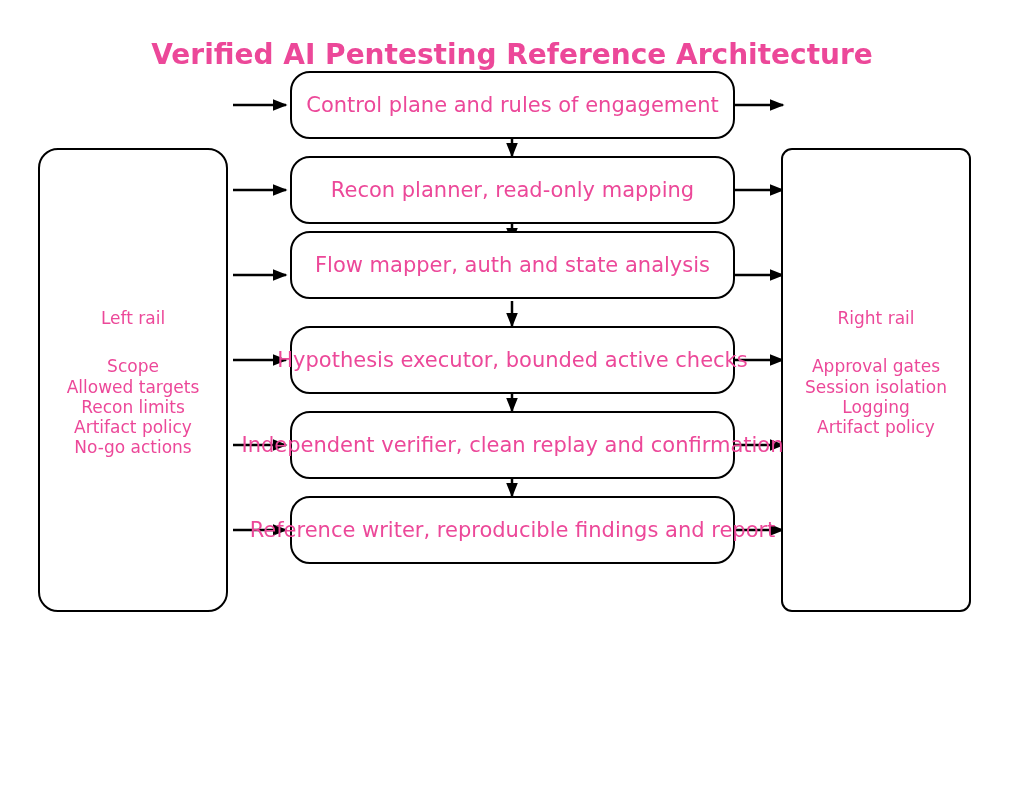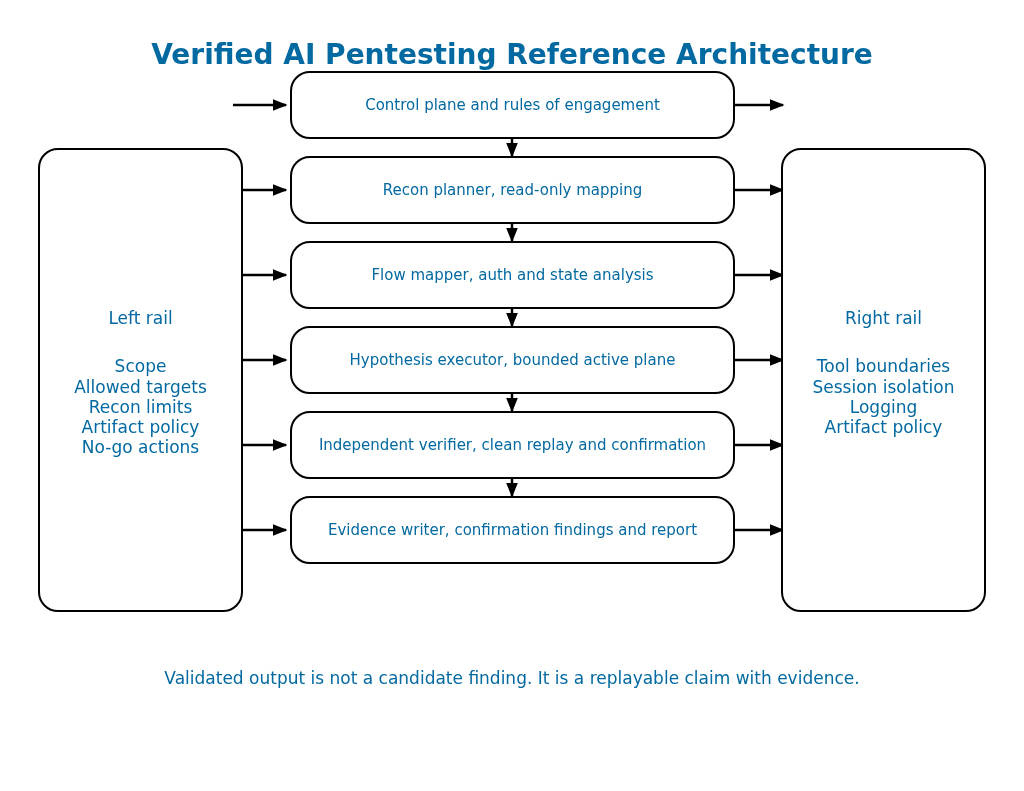"Verified AI Pentesting Reference" #canvas { color: #0369a1 -> #ec4899 }
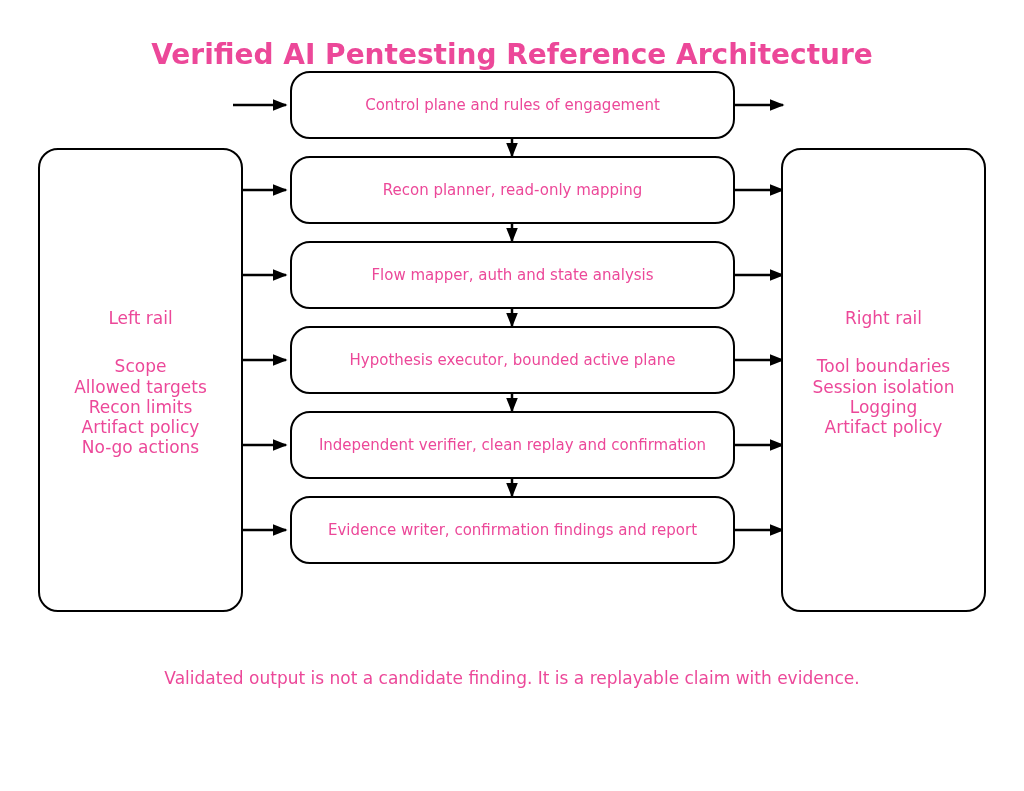"Control plane and rules of" .stage-label { font-size: 15px -> 21px }
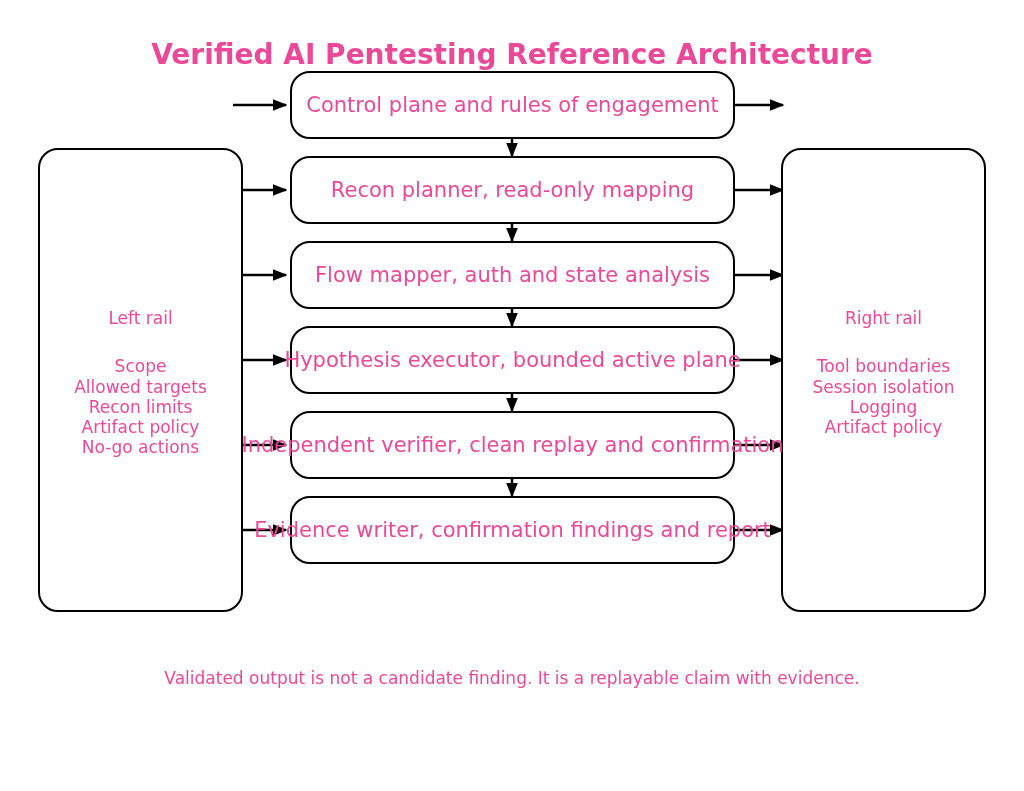"Flow mapper, auth and state" div.stage-box { top: 241px -> 231px }
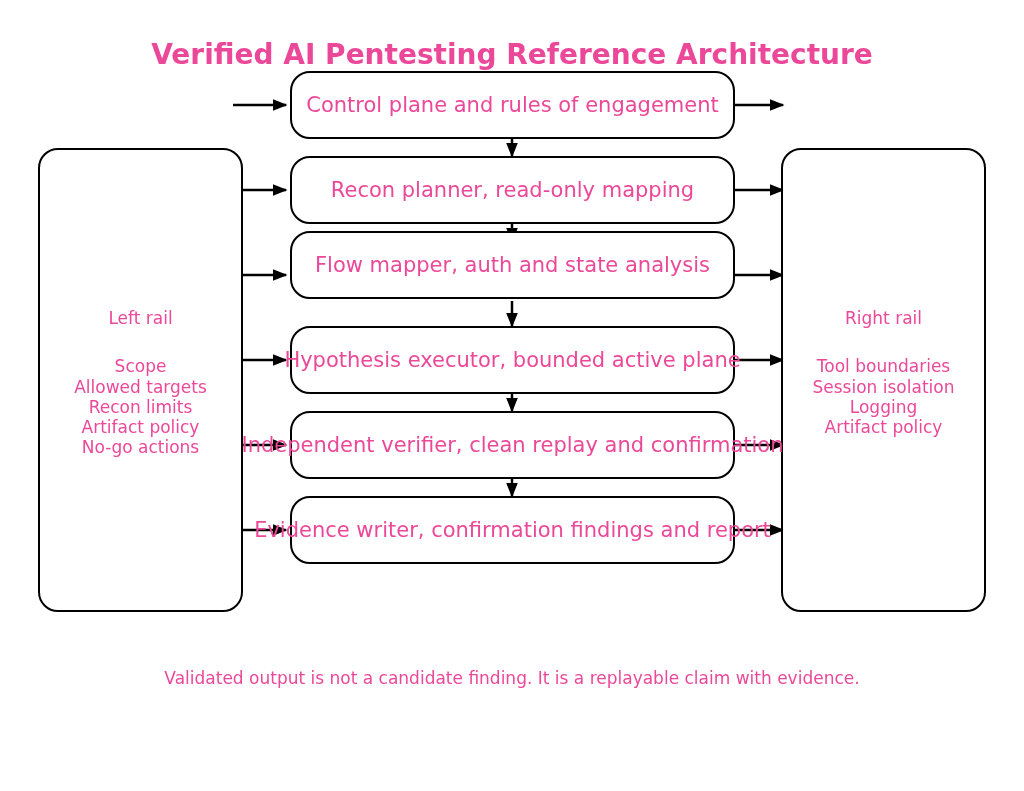"Left rail" .rail { width: 205px -> 190px }
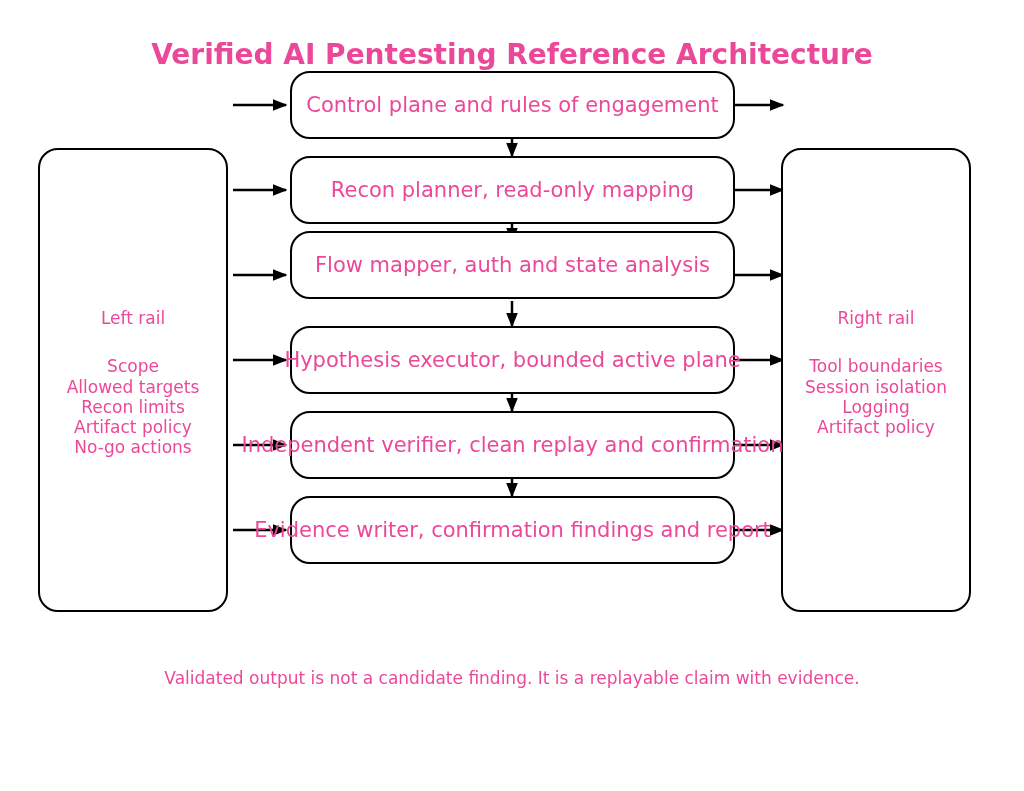"Right rail" .rail.right { border-radius: none -> 11px }
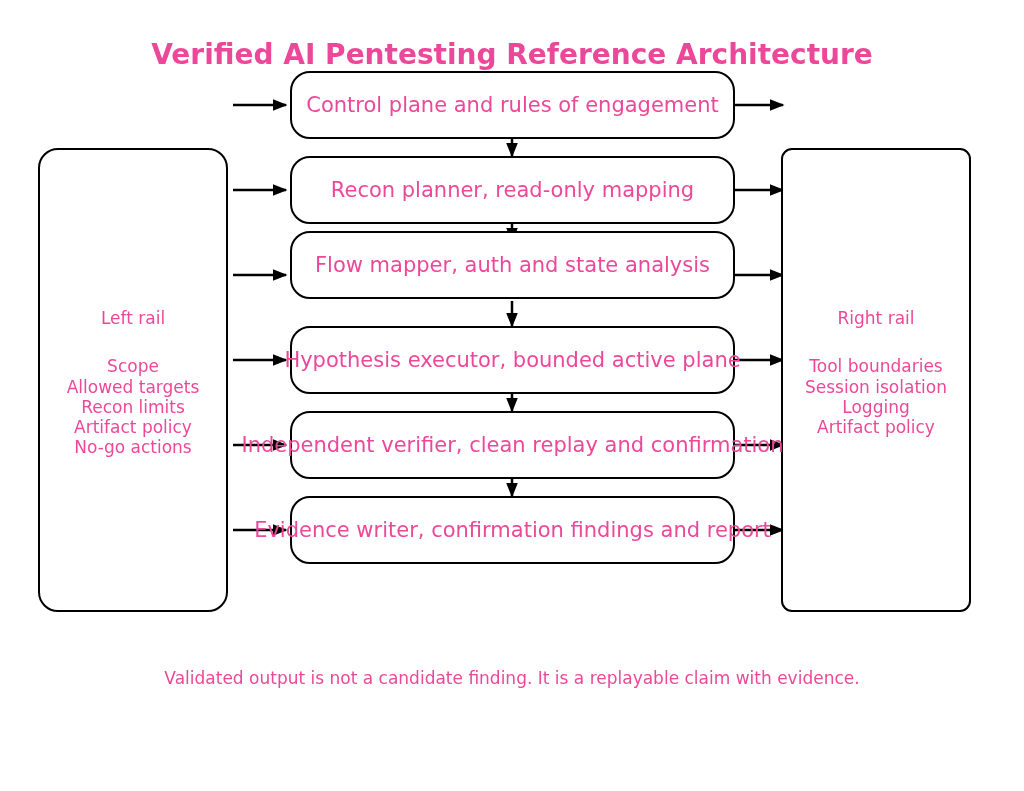"Hypothesis executor, bounded active" span.stage-label { text: plane -> checks }
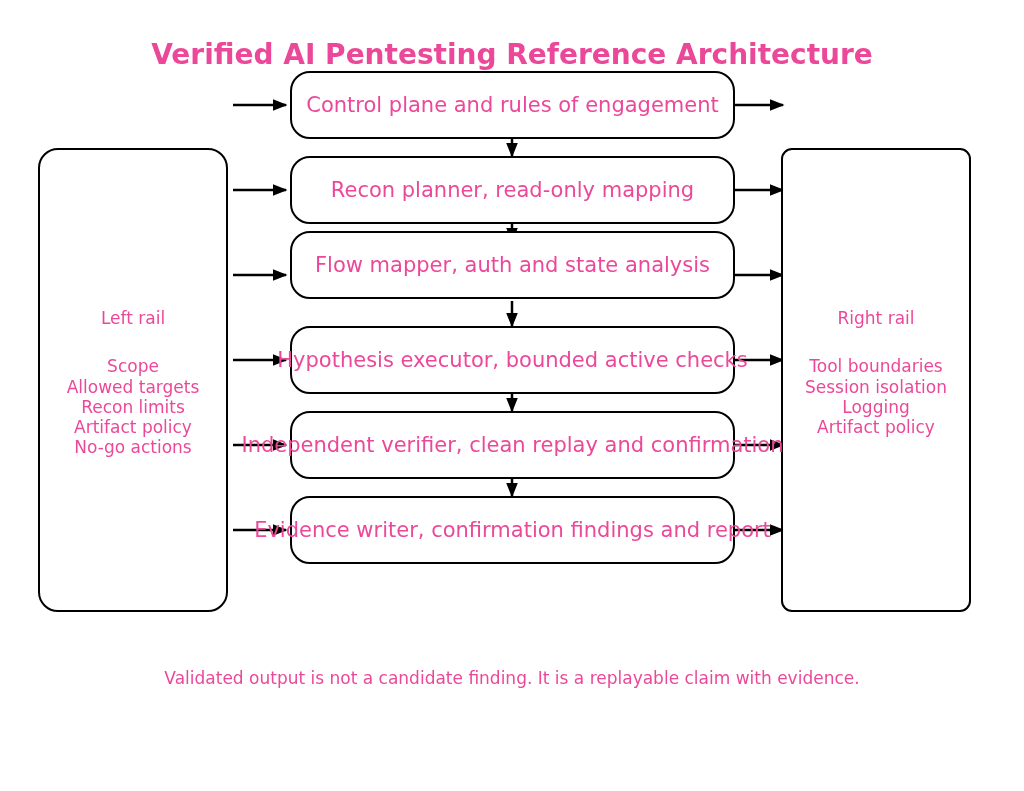"Approval gates" div { html: none -> <div>Approval gates</div> }
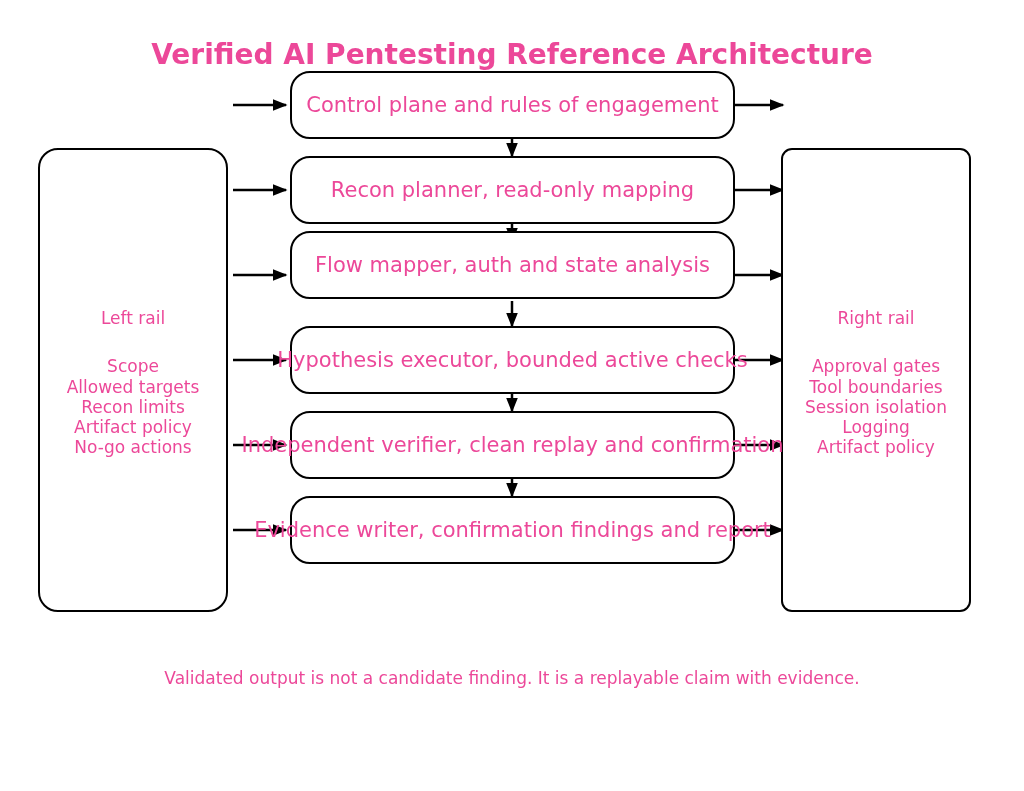"Tool boundaries" div { html: <div>Tool boundaries</div> -> none }
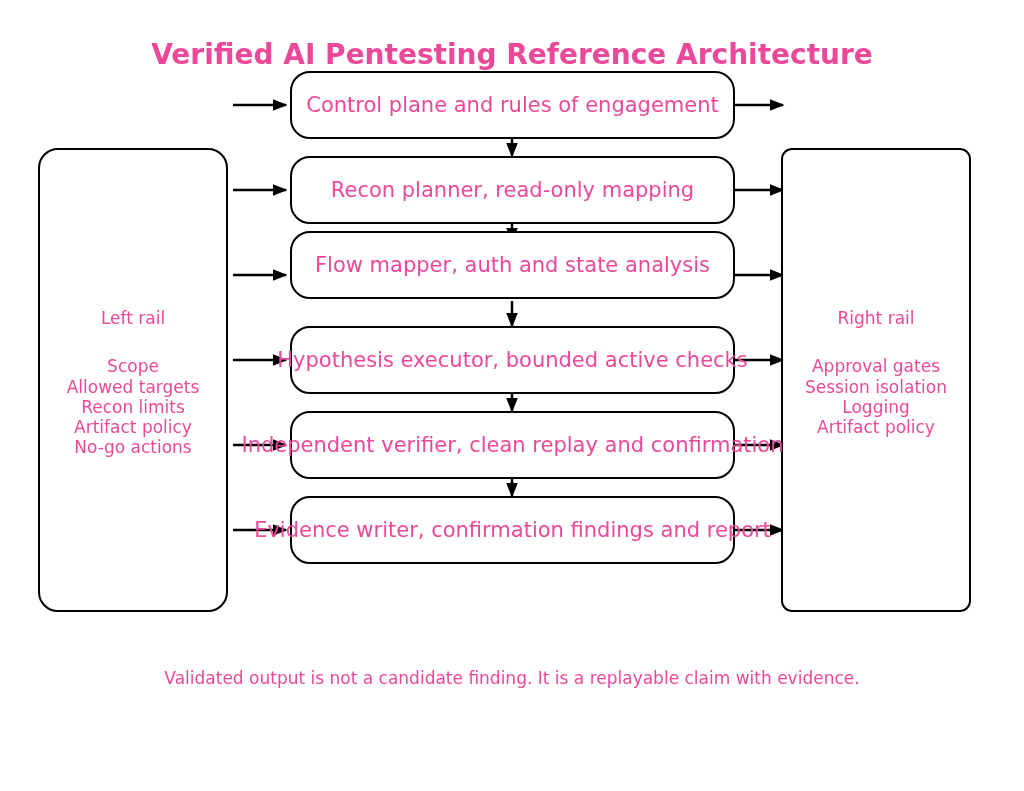"Evidence writer, confirmation findings" span.stage-label { text: Evidence writer, confirmation -> Reference writer, reproducible }
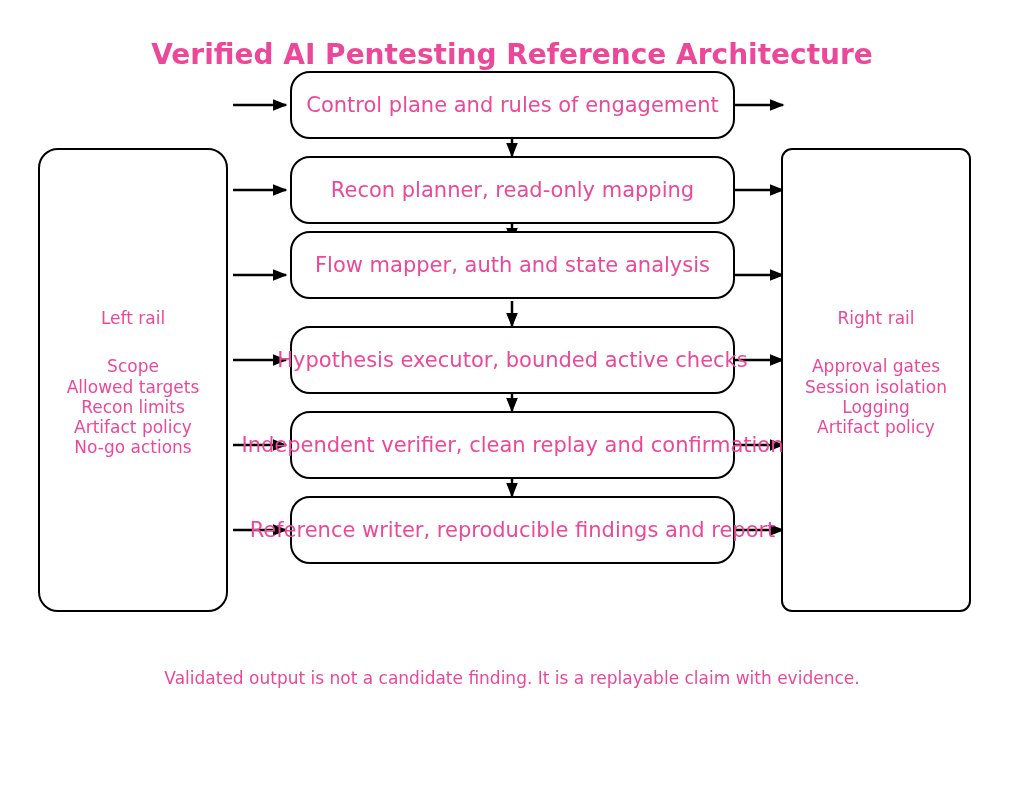"Validated output is not a" div.caption { html: <div>Validated output is not a candidate finding. It is a replayable claim with evidence.</div> -> none }
